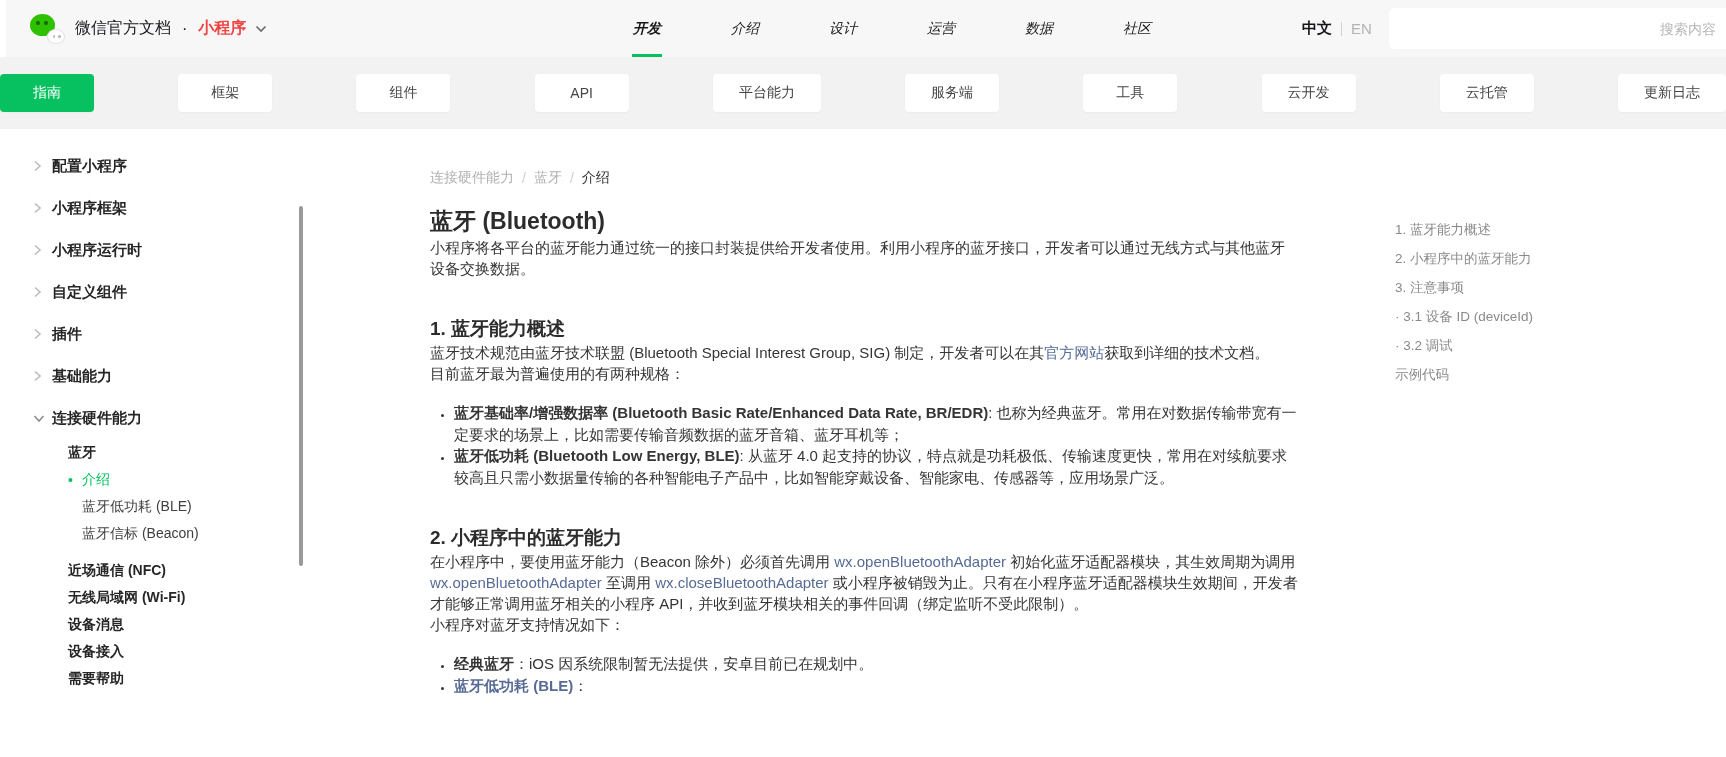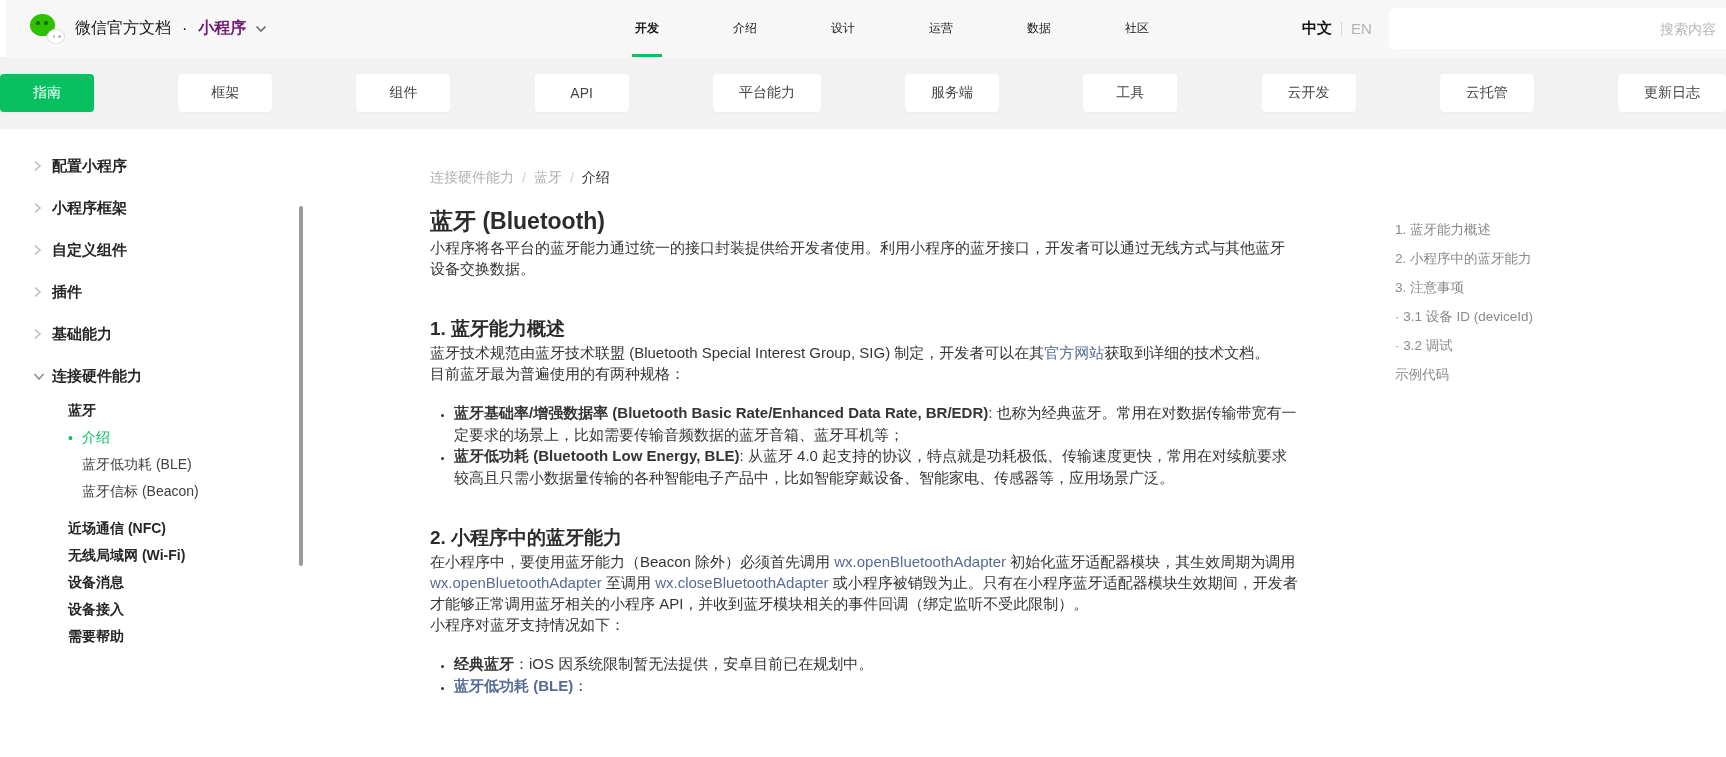"小程序" .brand-product { color: #701a75 -> #ef4444 }
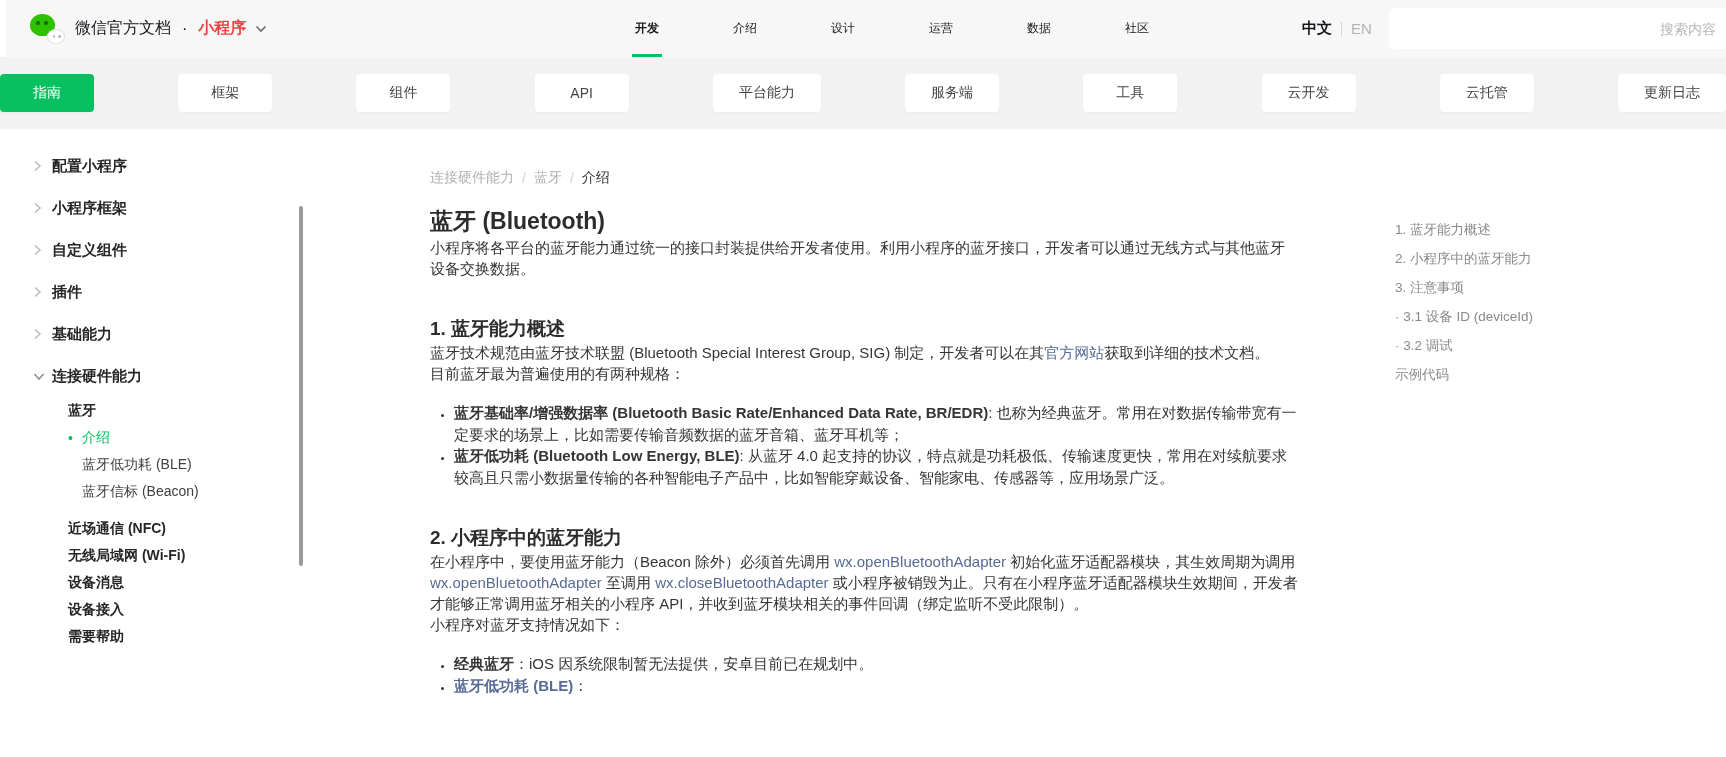"开发" .hnav-item { font-size: 12px -> 14px; font-style: none -> italic }
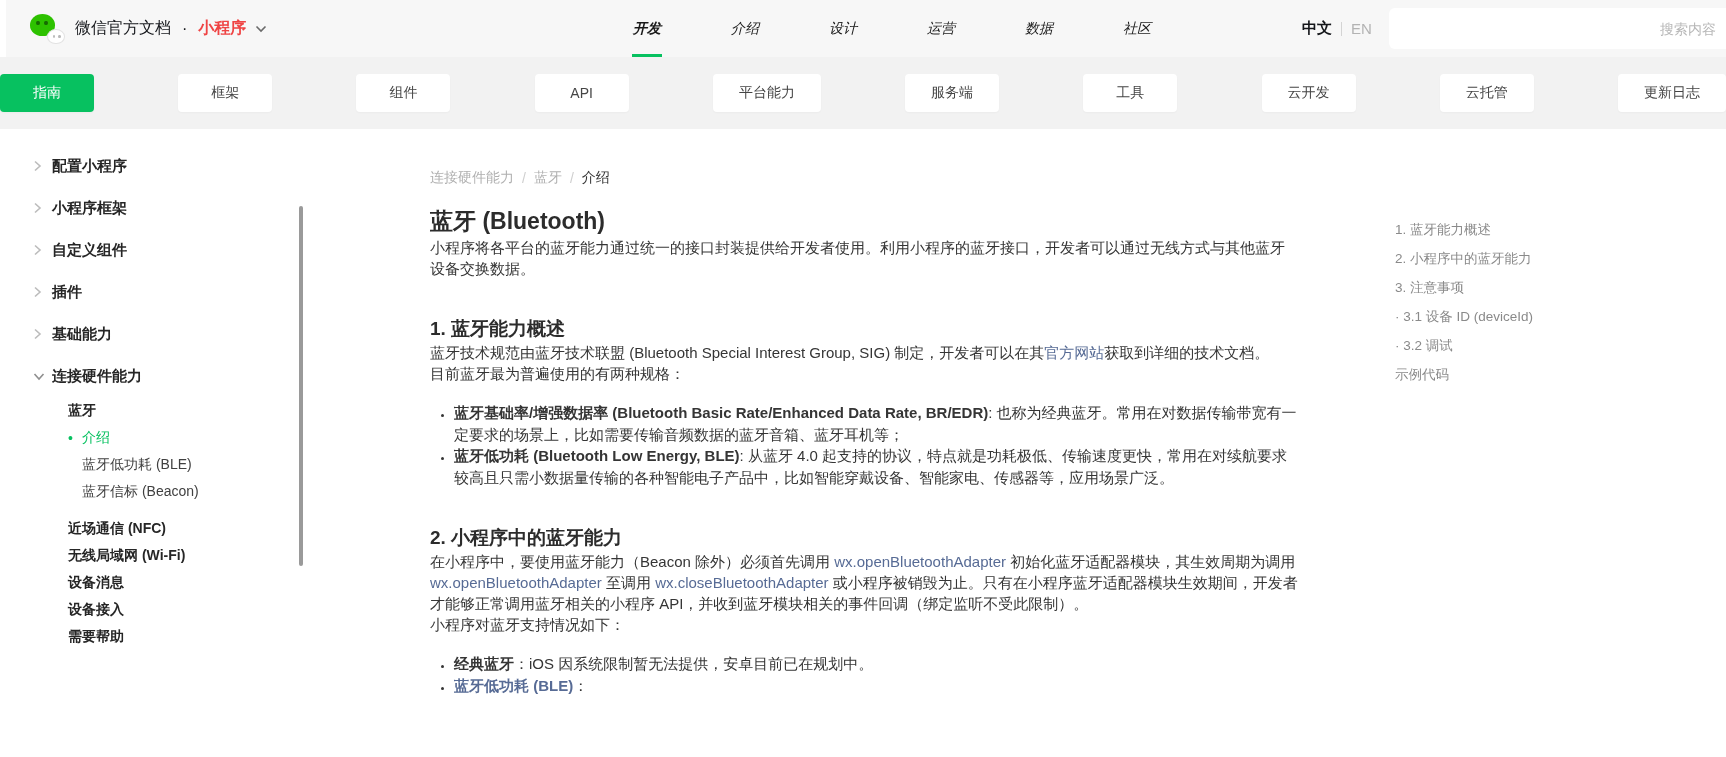"小程序运行时" div.side-item { html: none -> <div> <span> <svg> <path></path> </svg> </span> <span>小程序运行时</span> </div> }
